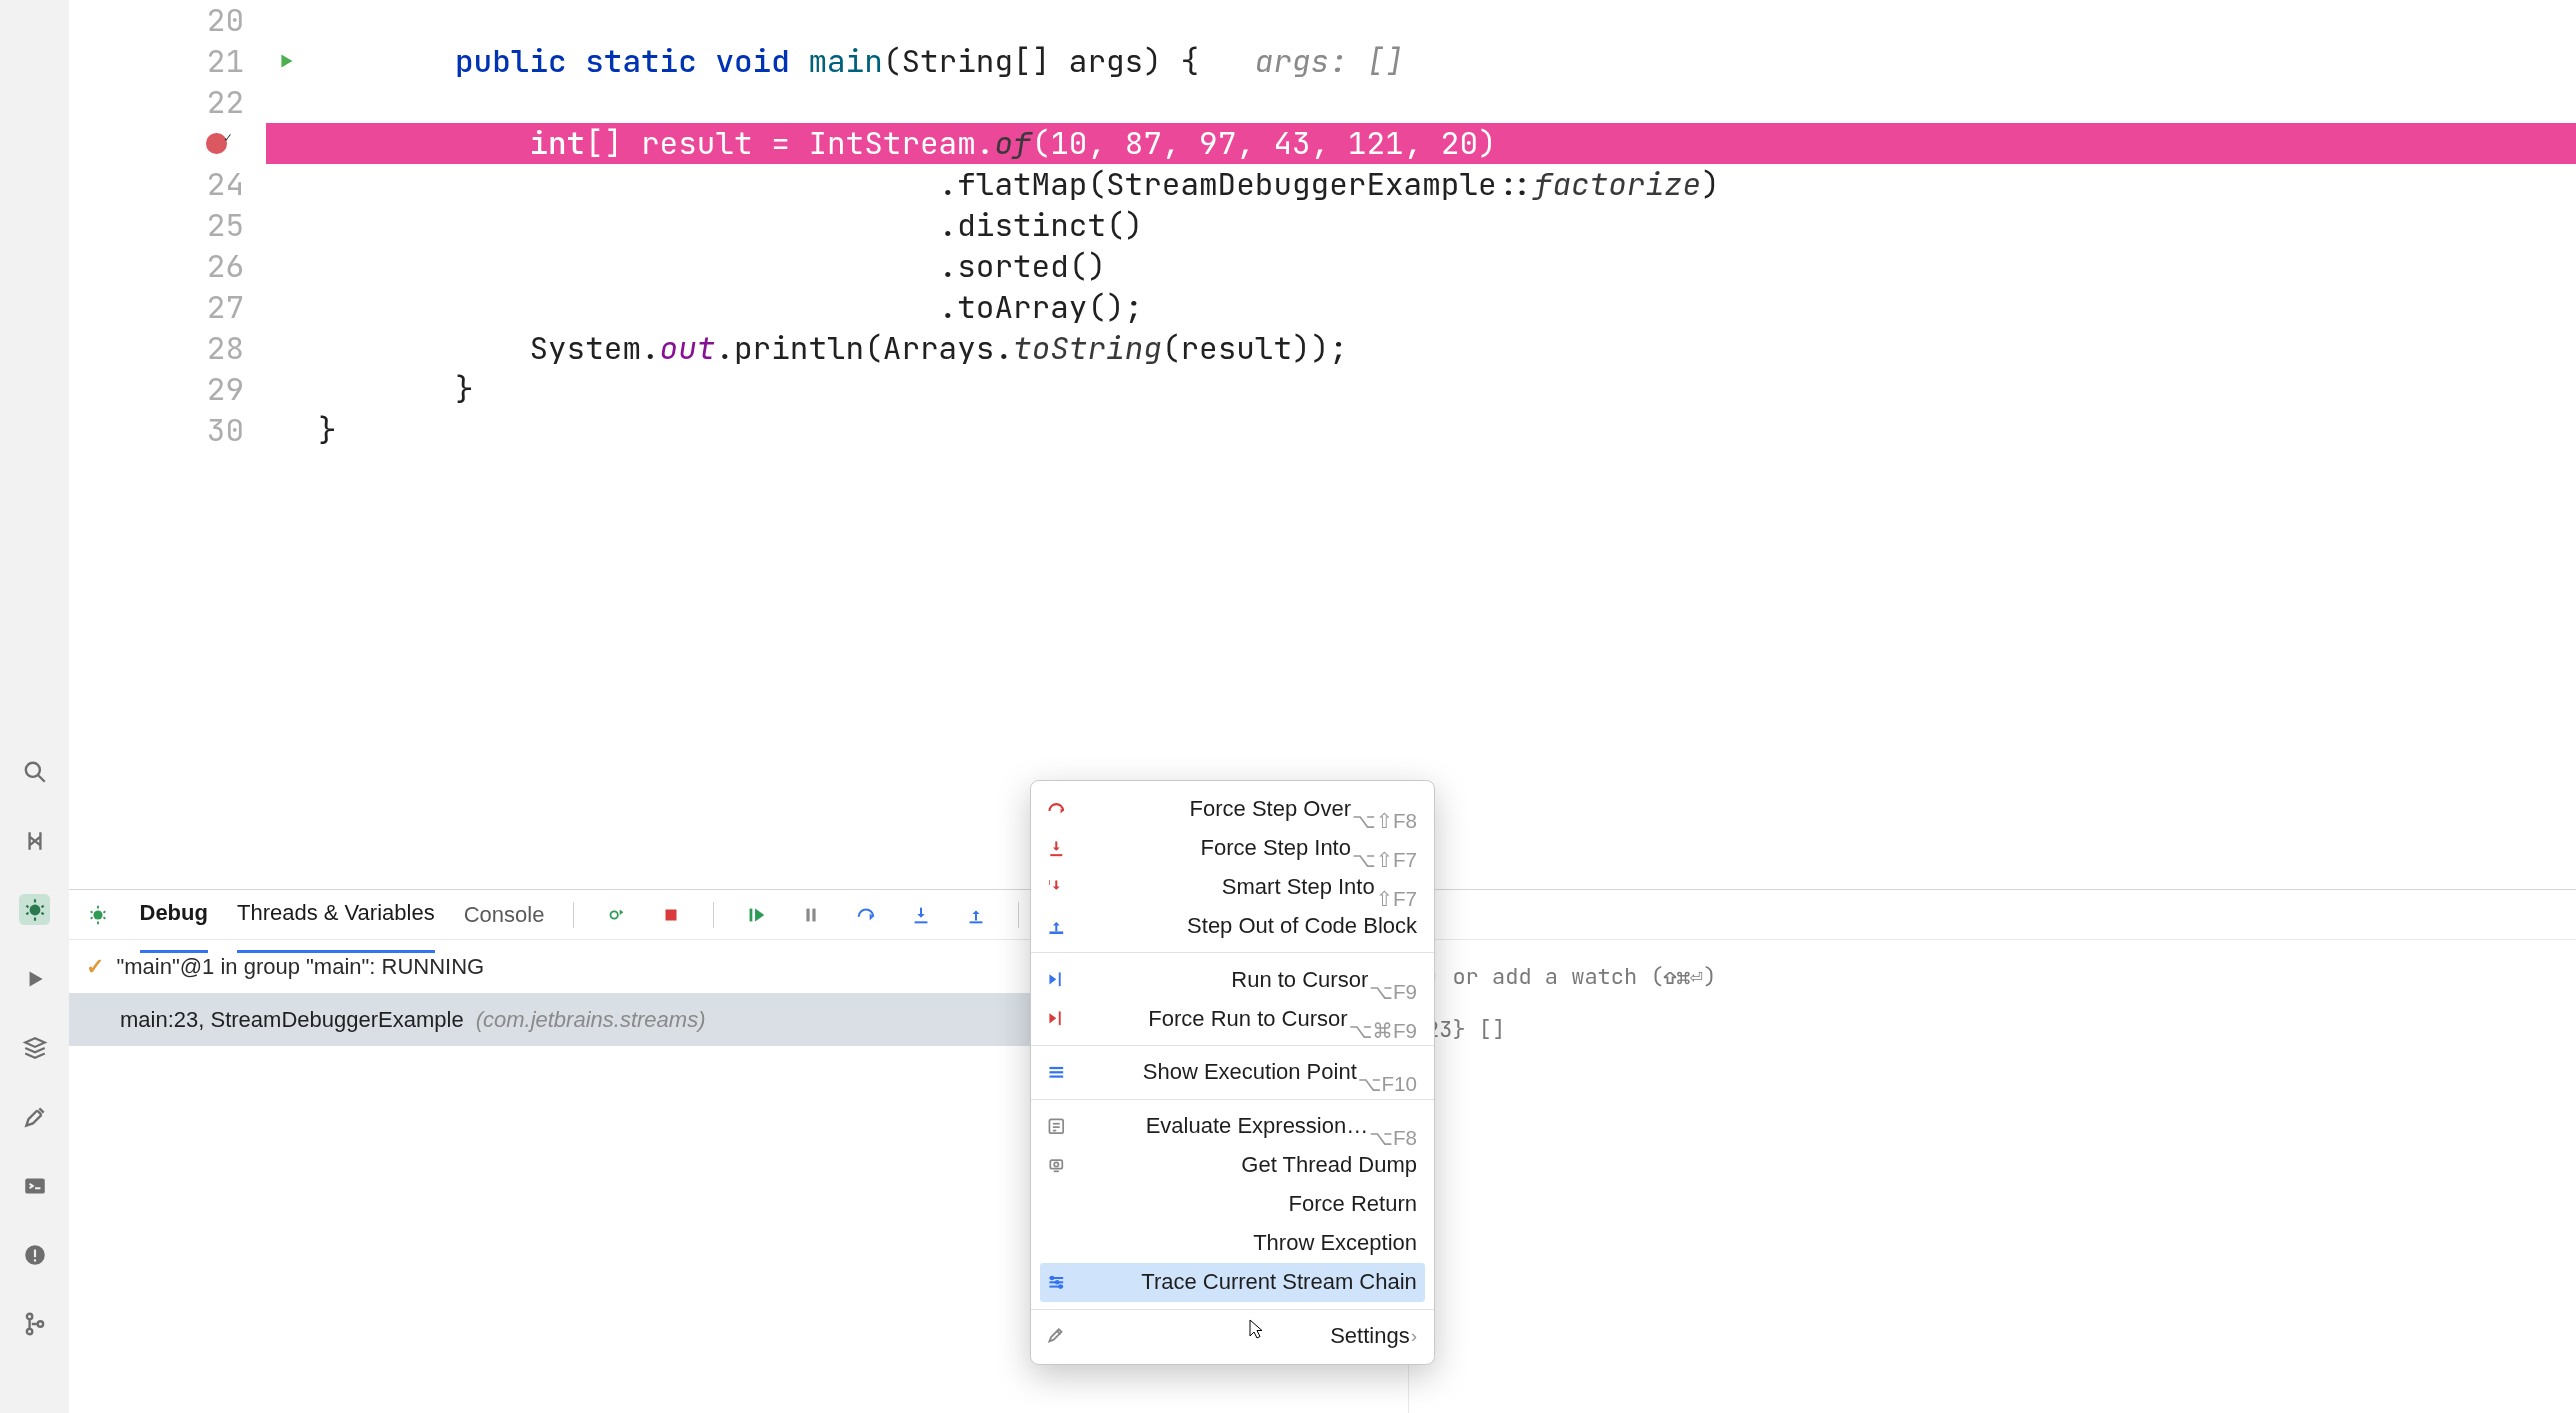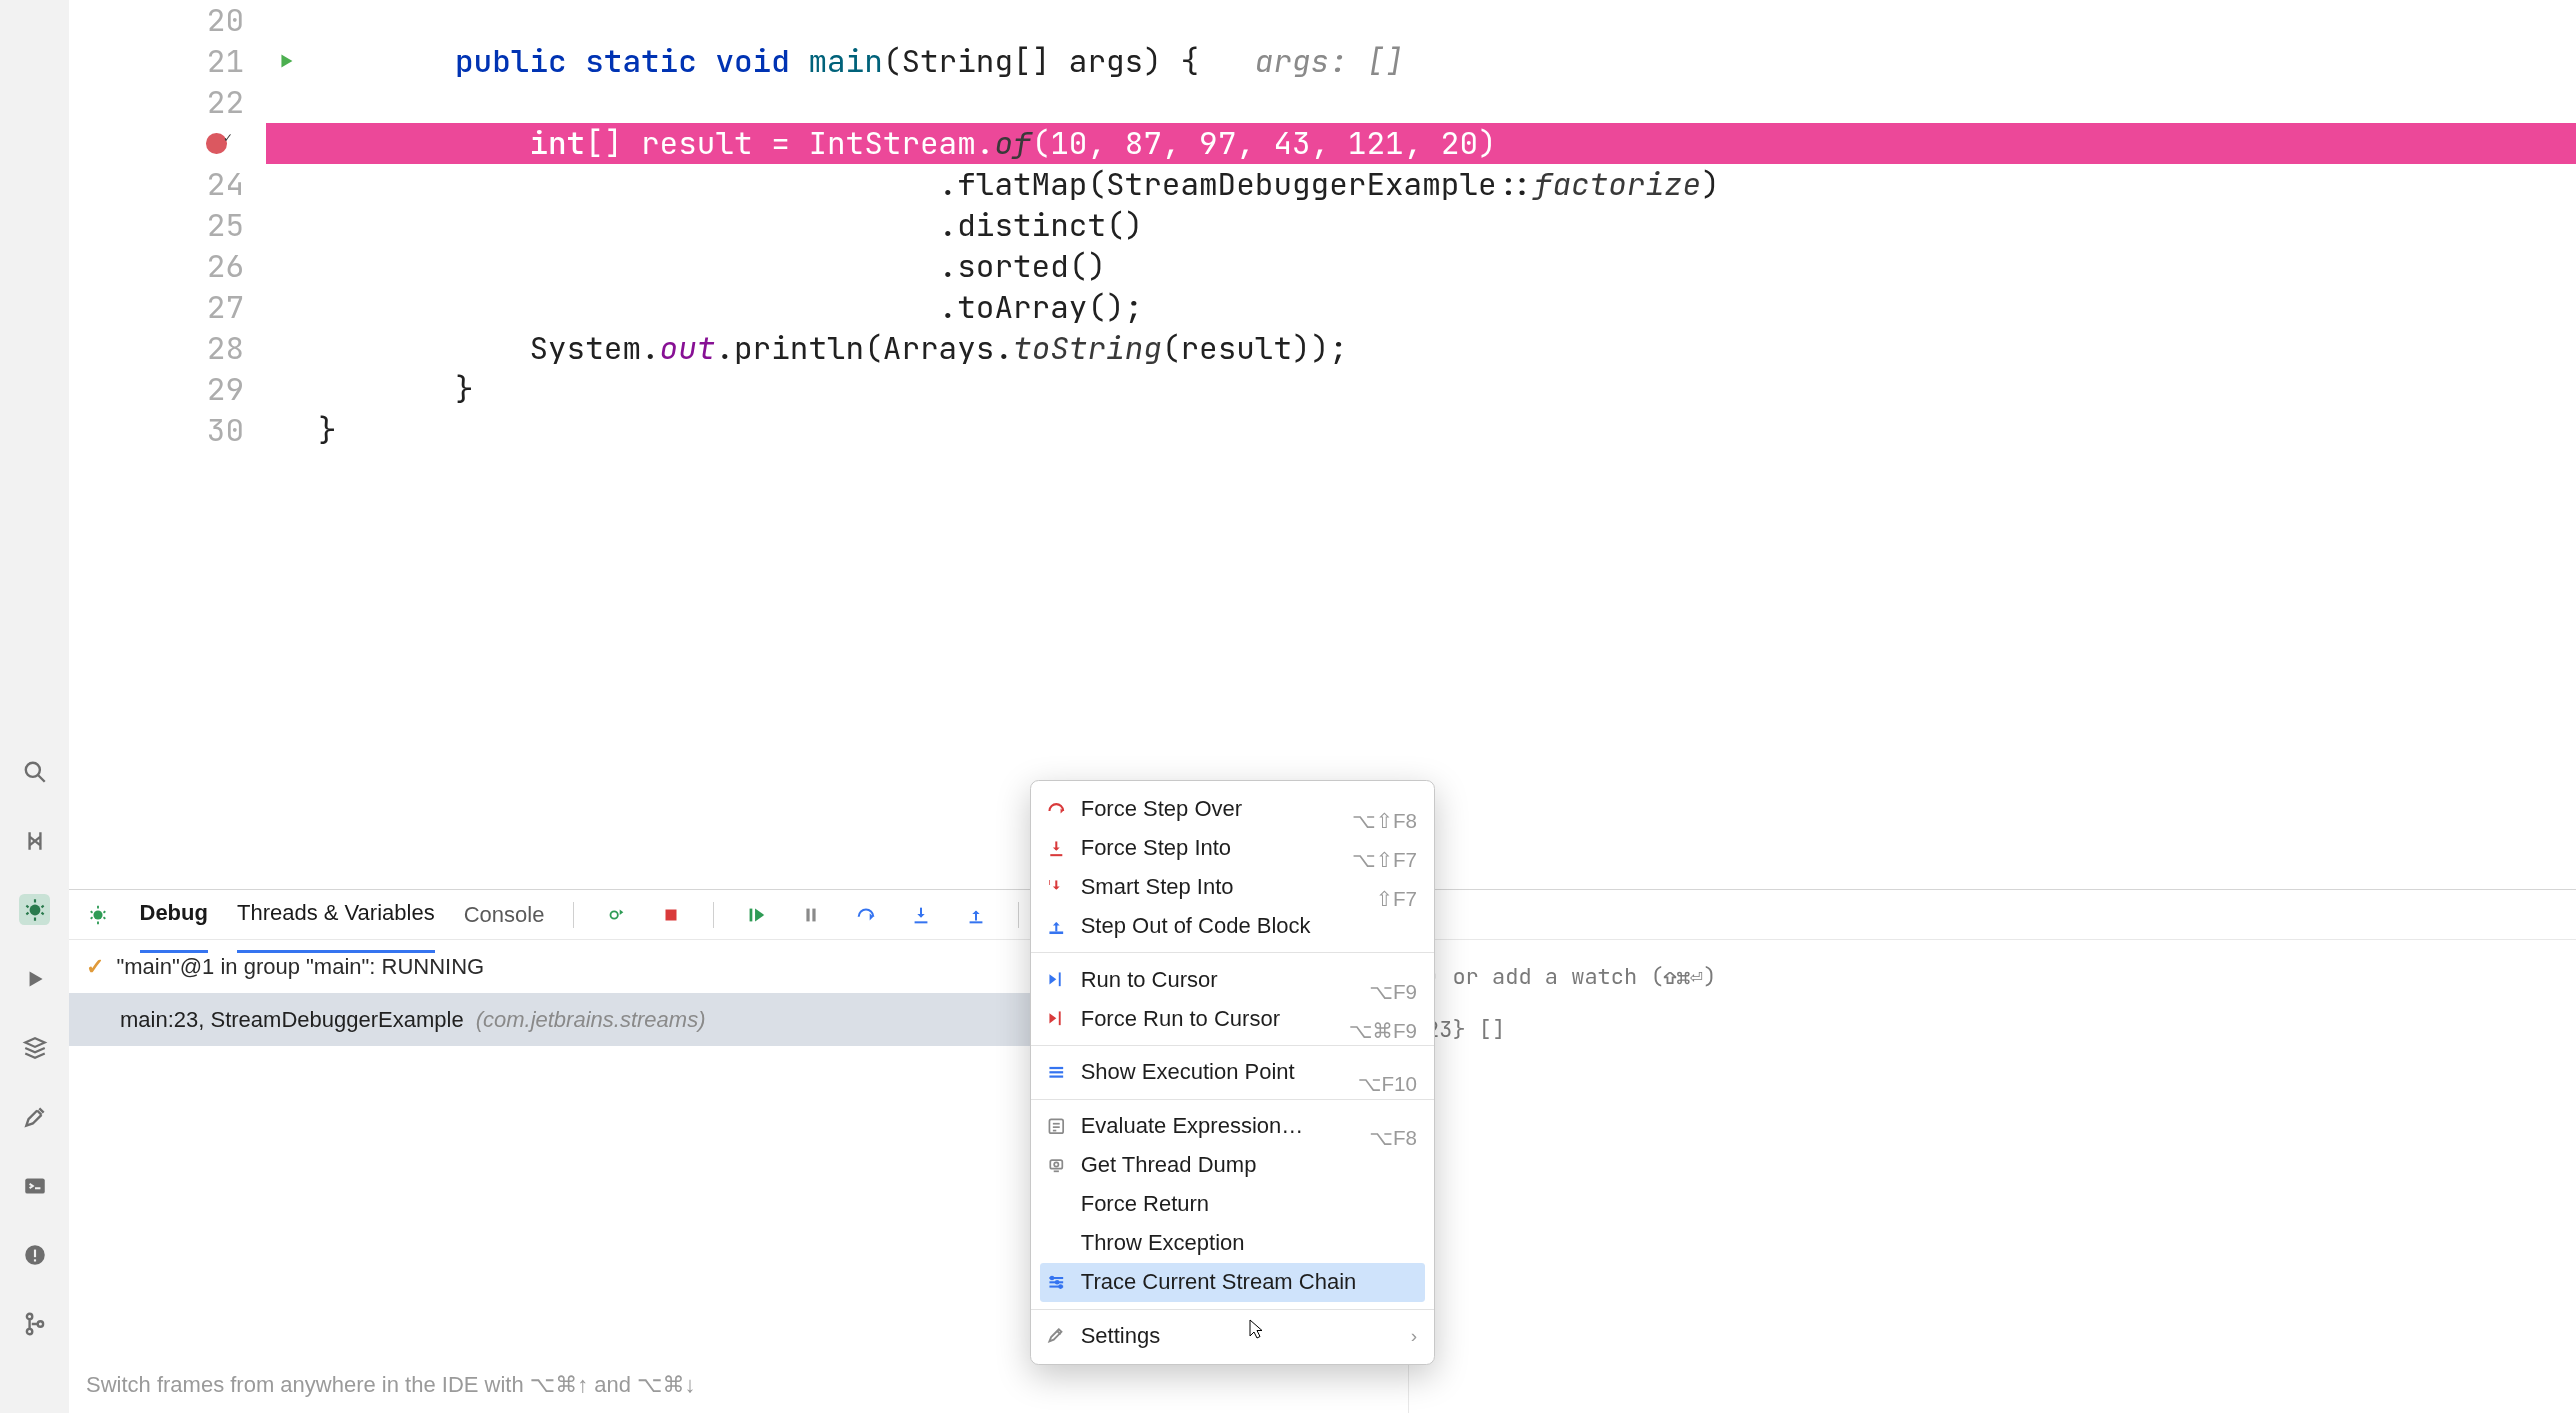"Force Step Over" .ctx-item { gap: 12px -> 1px; text-align: none -> right }
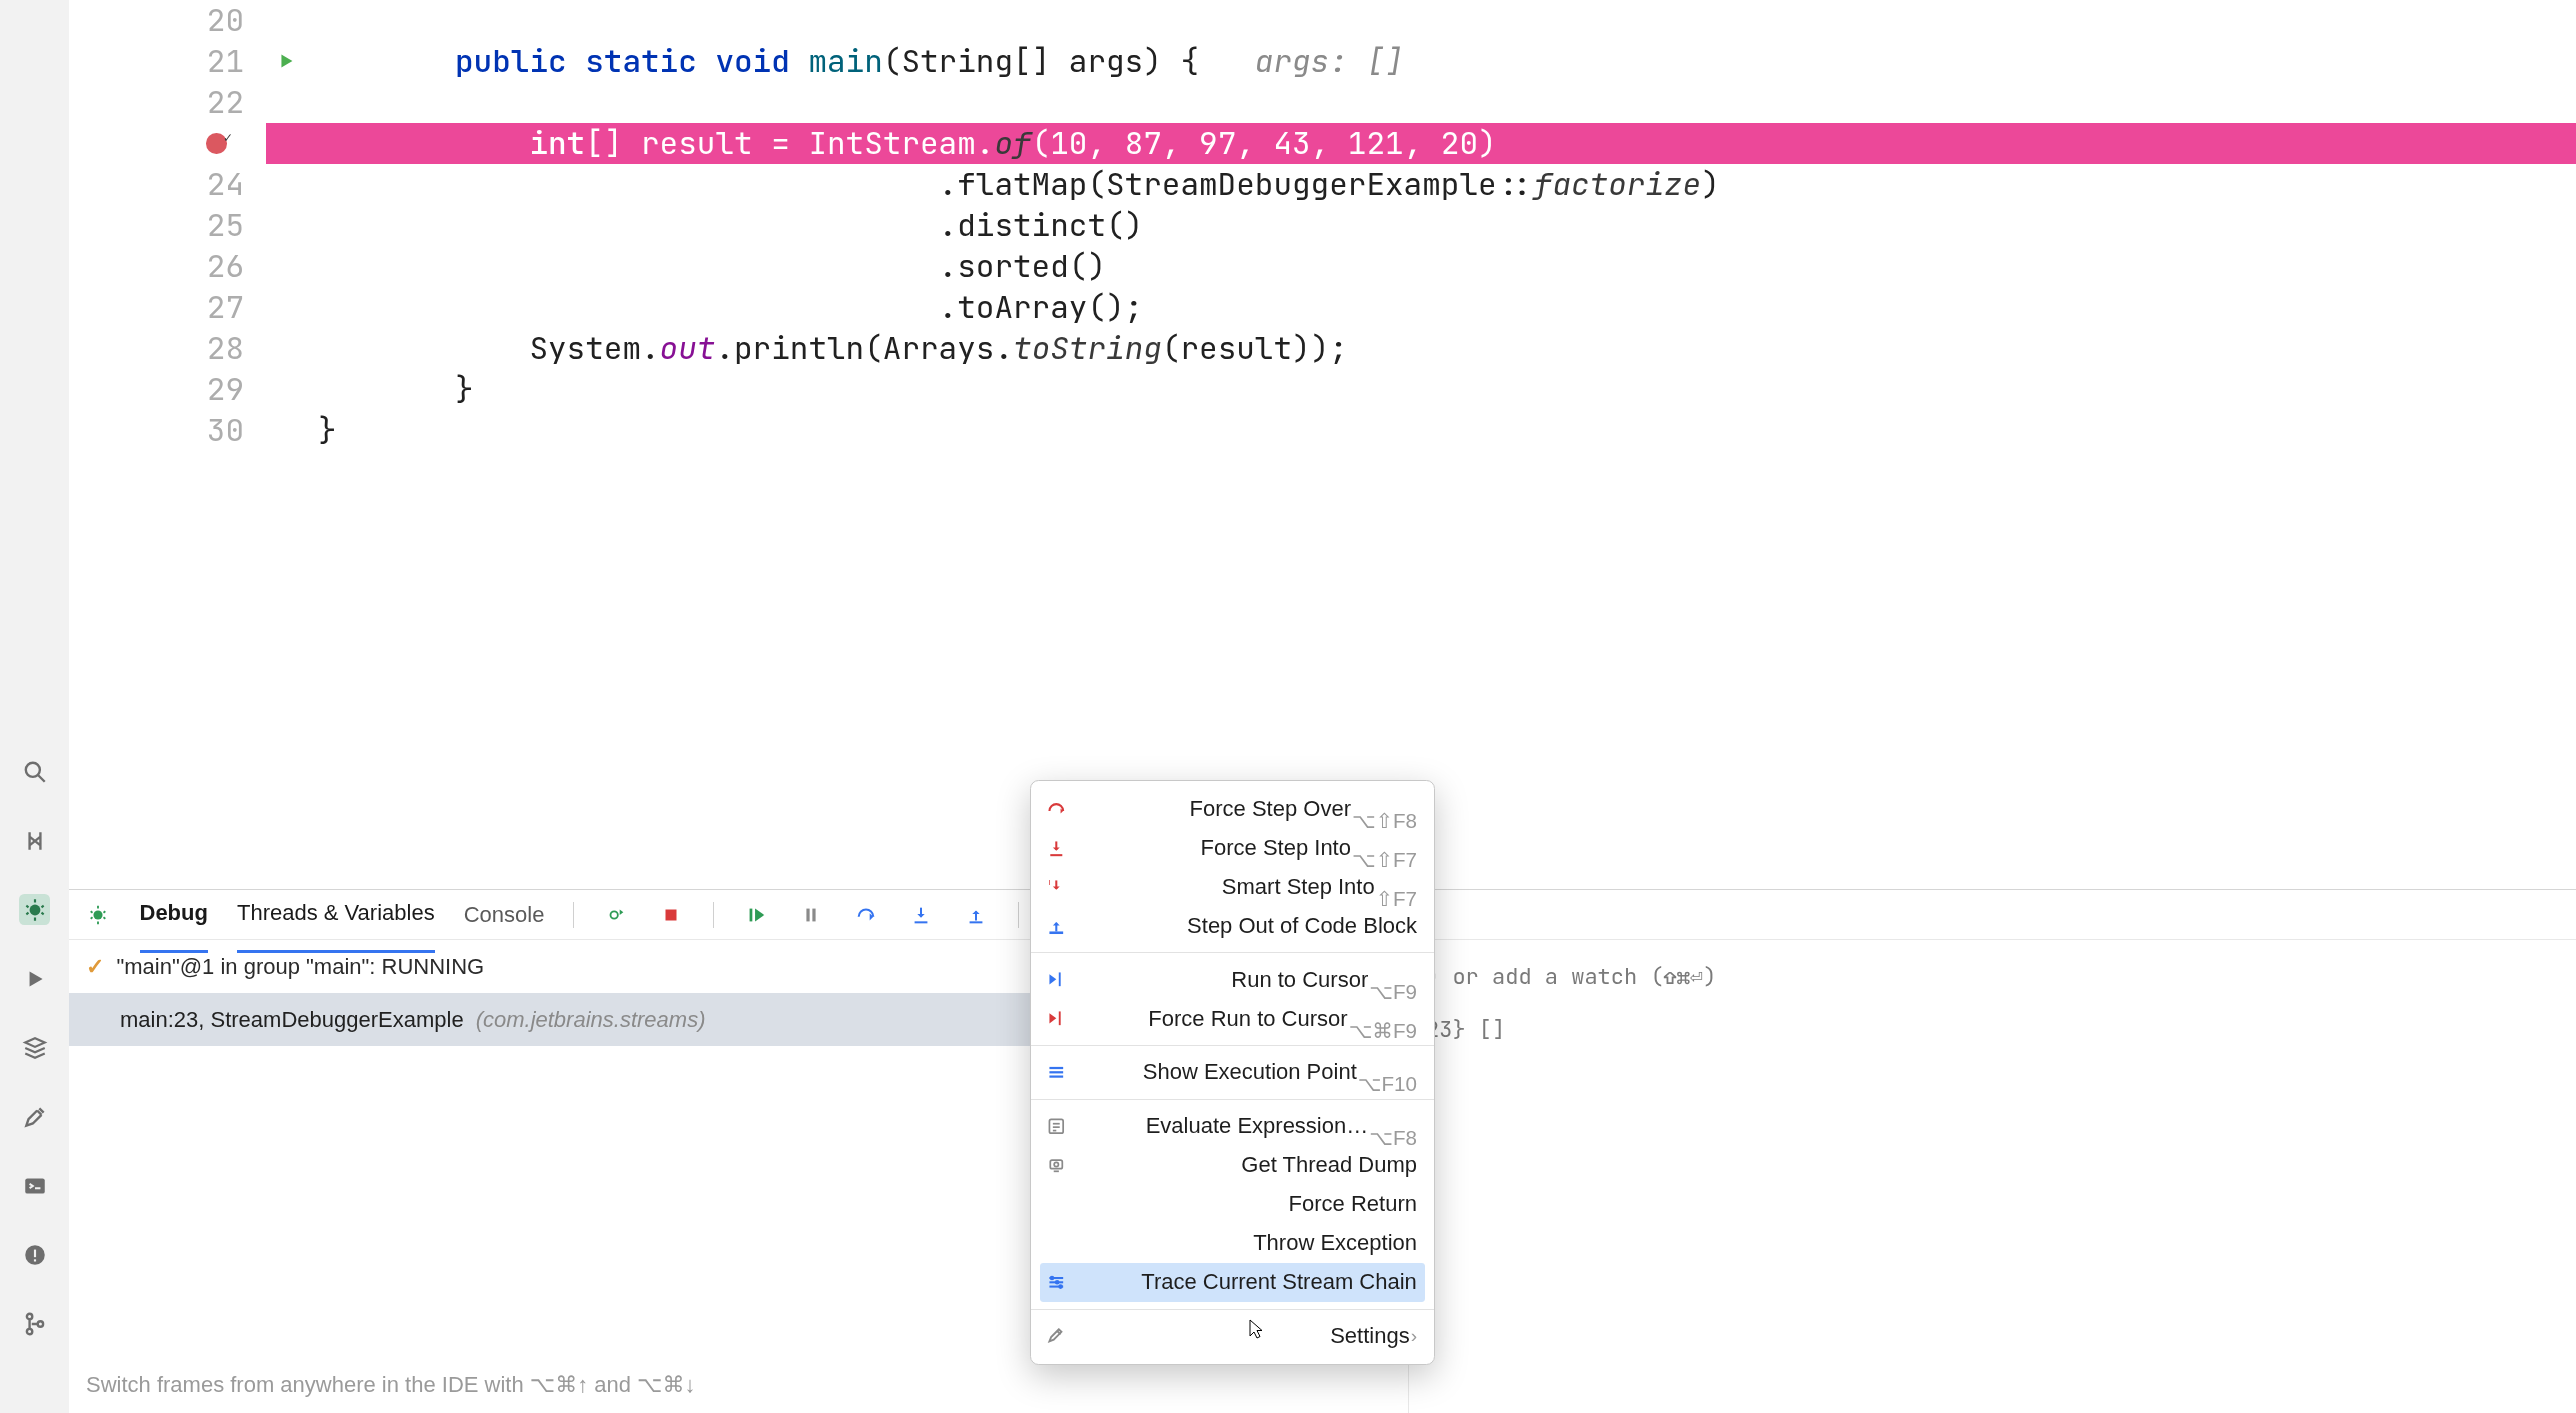"Switch frames from anywhere in" div.hint-footer { html: <div>Switch frames from anywhere in the IDE with ⌥⌘↑ and ⌥⌘↓</div> -> none }
